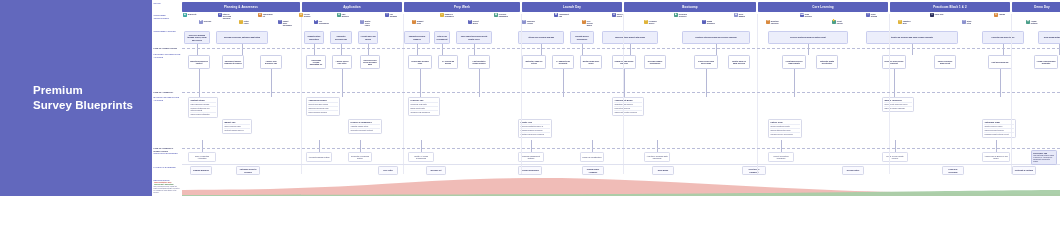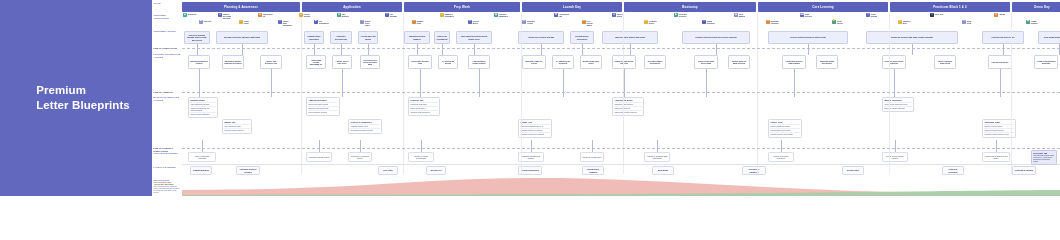"Premium" div { text: Letter -> Survey }
